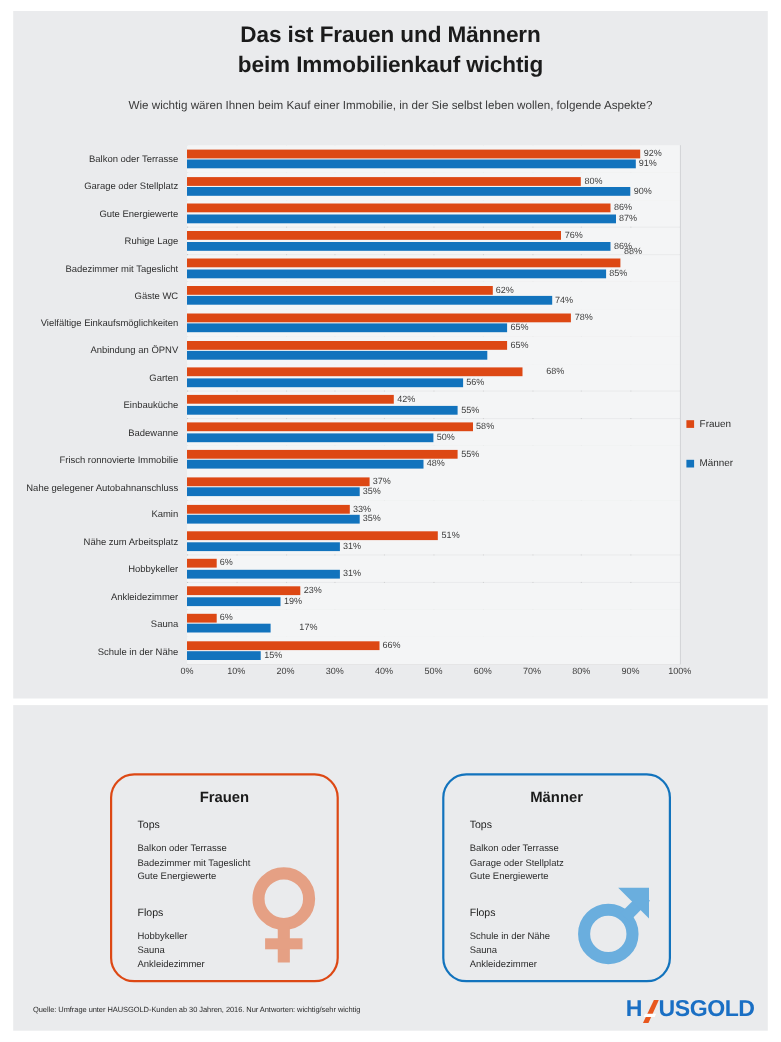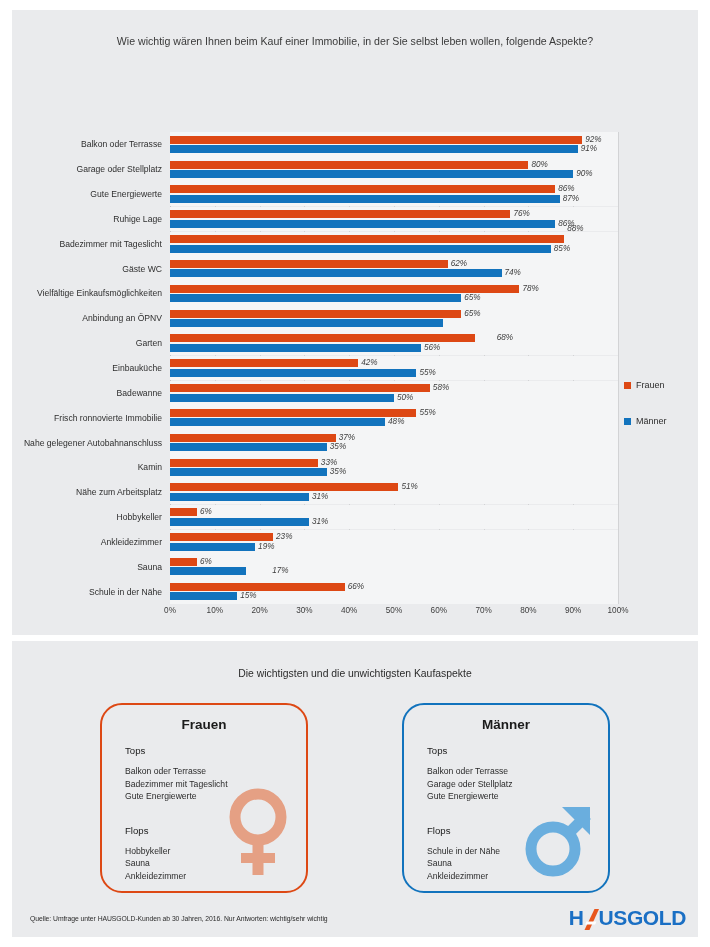"Das ist Frauen und Männern" div { html: none -> <div>Das ist Frauen und Männern beim Immobilienkauf wichtig</div> }
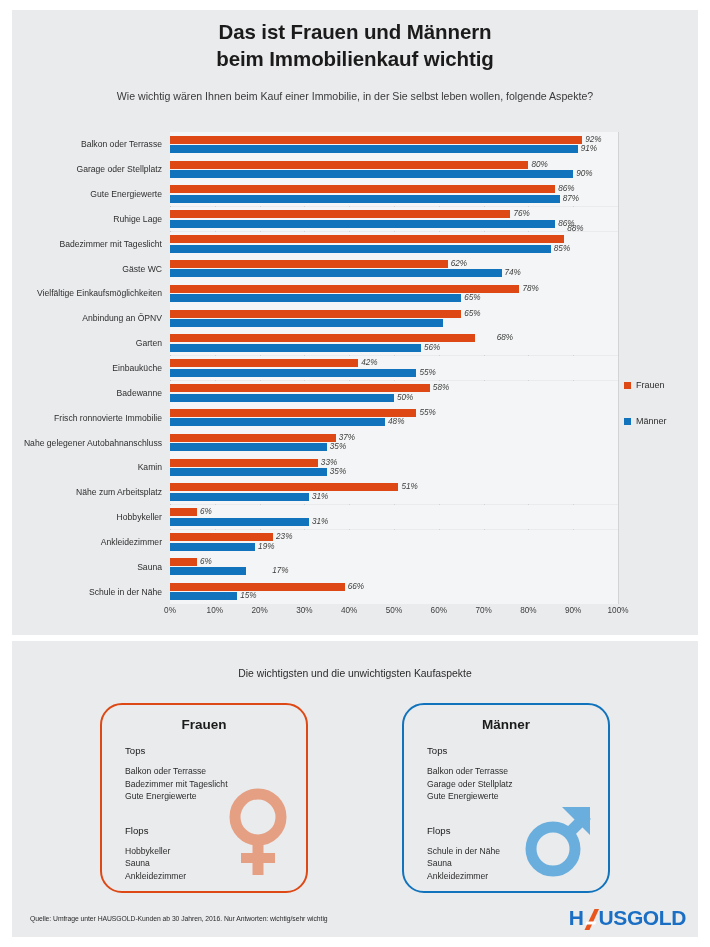"92%" .bar-value { font-style: italic -> none }
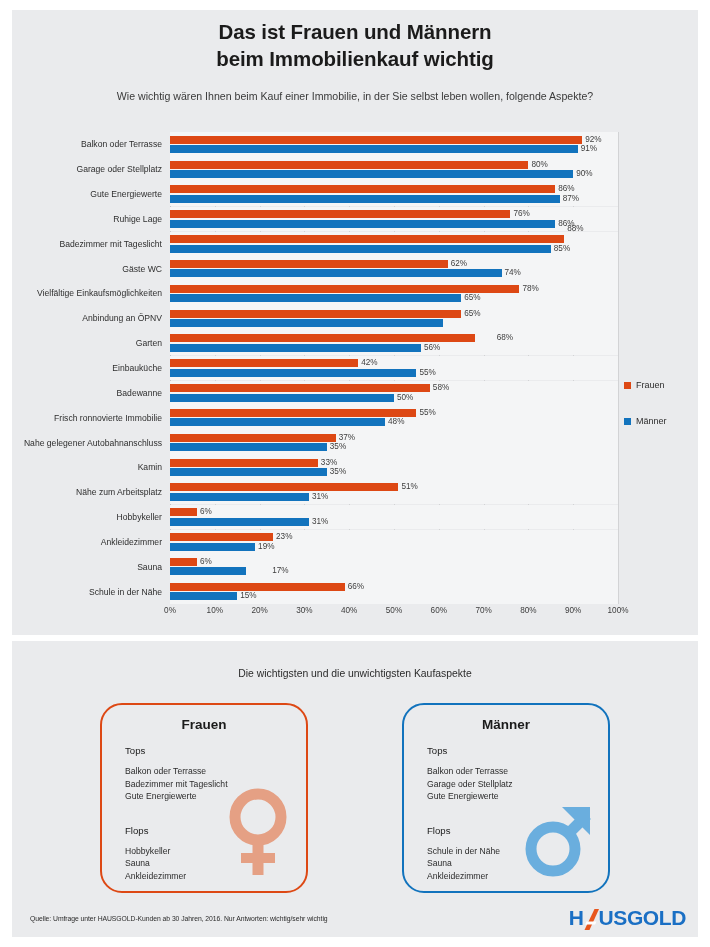"Die wichtigsten und die unwichtigsten" div { html: <div>Die wichtigsten und die unwichtigsten Kaufaspekte</div> -> none }
